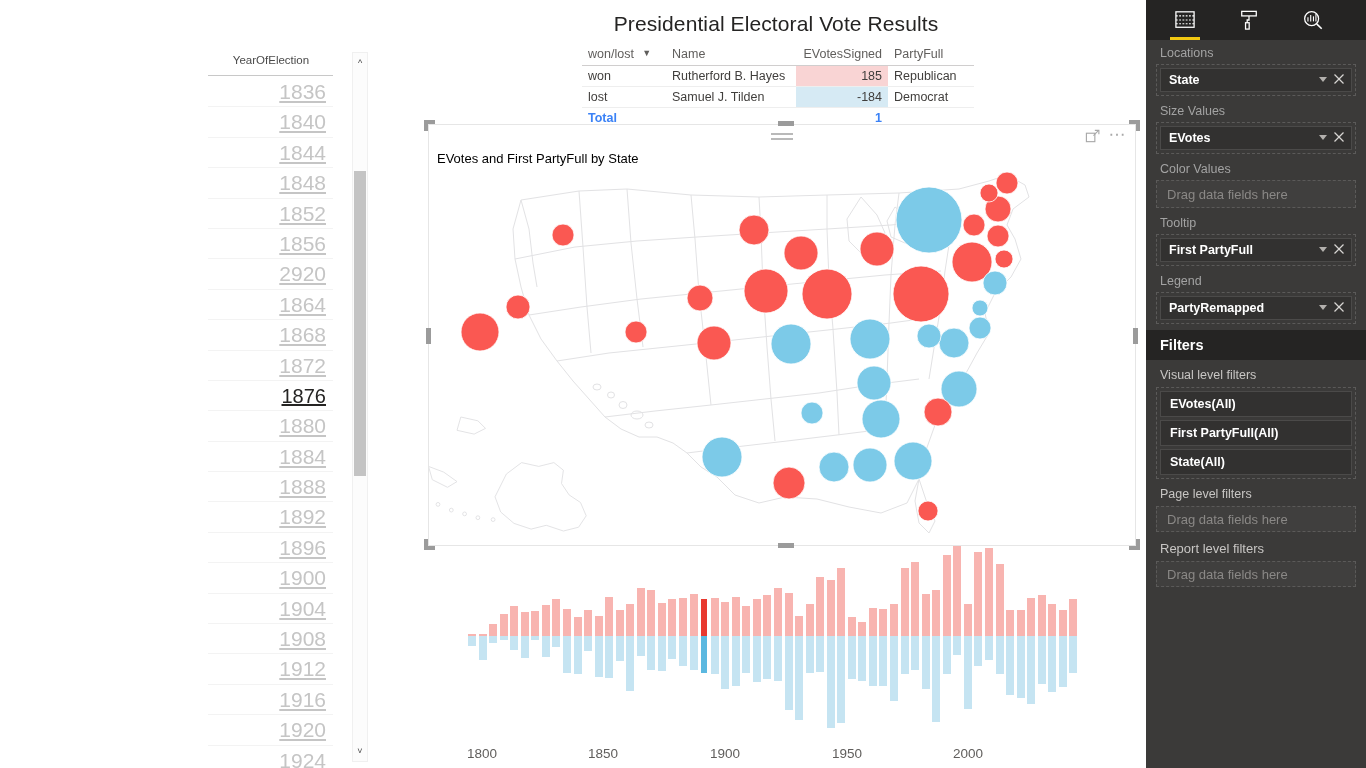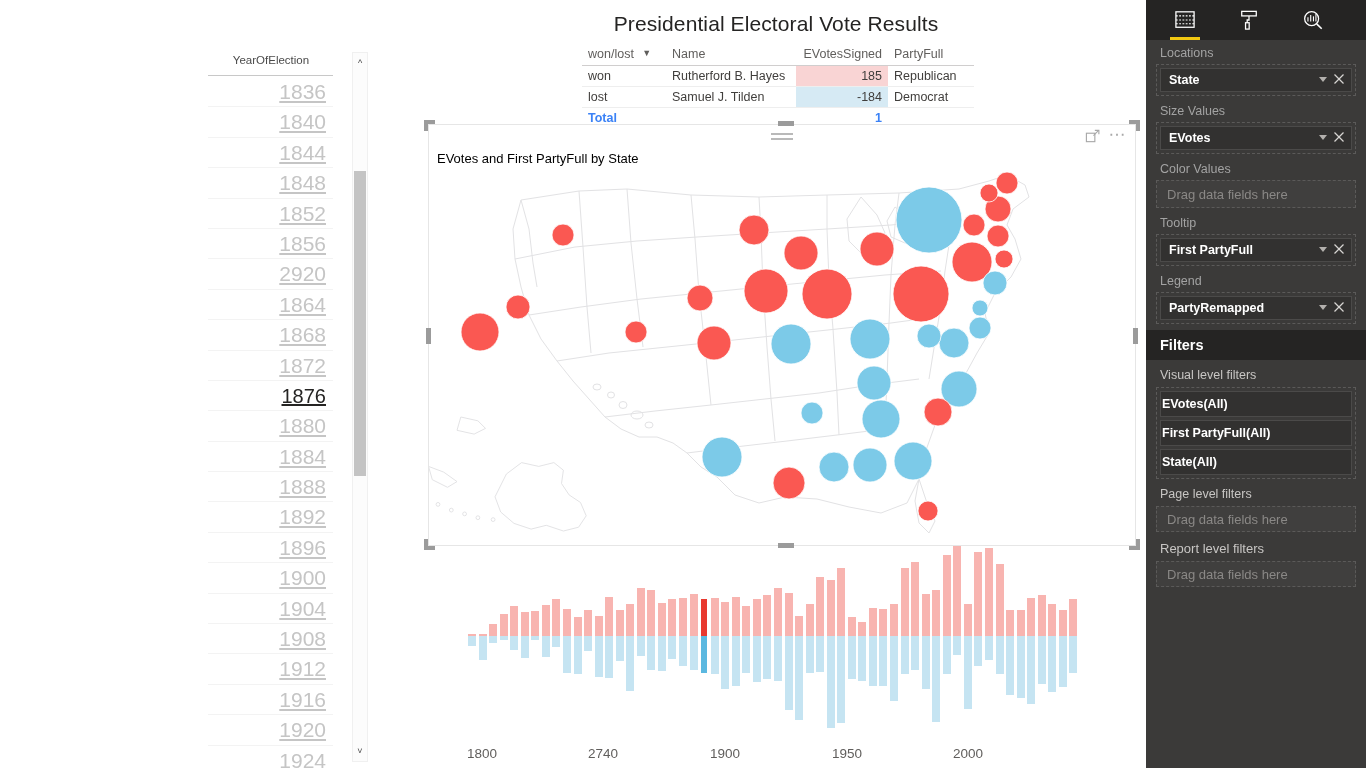"EVotes(All)" .filter-pill { padding-left: 1px -> 9px }
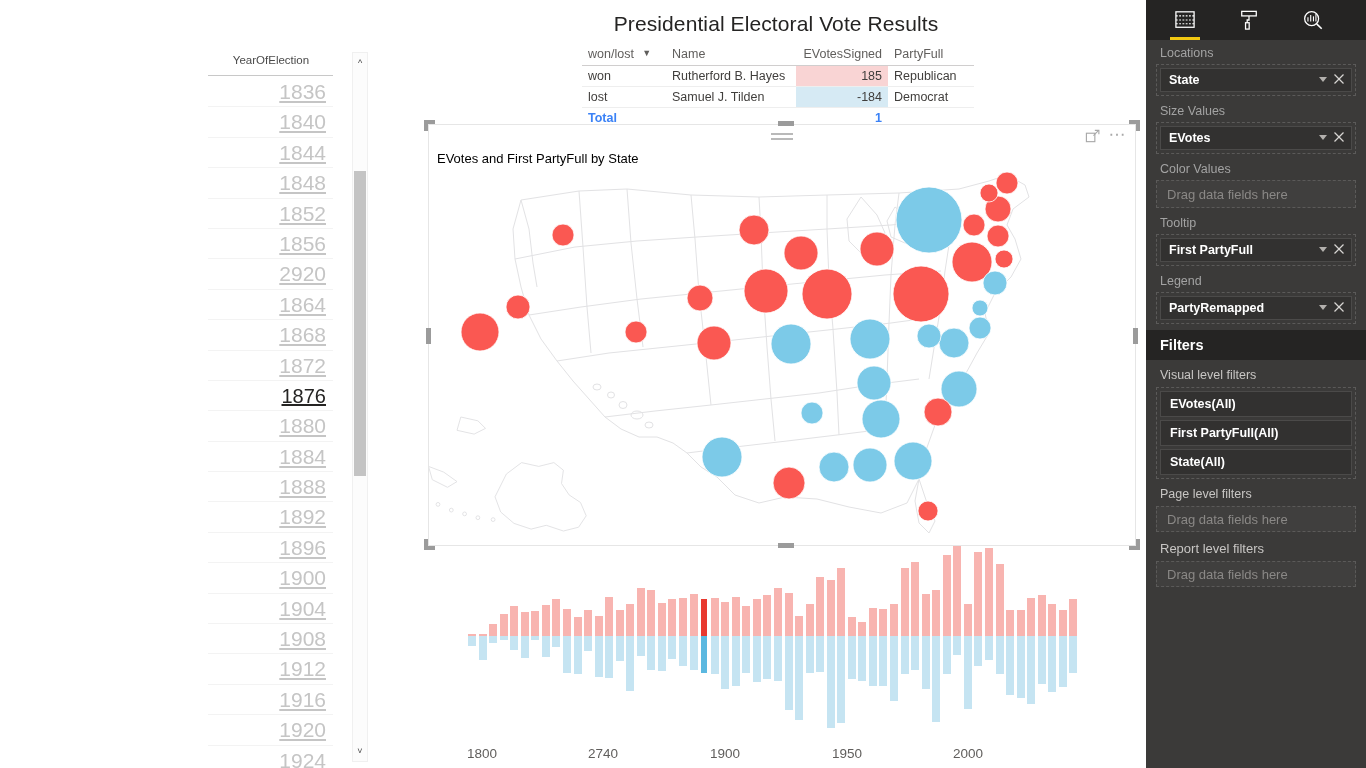"2740" div.axis-tick { text: 2740 -> 1850 }
